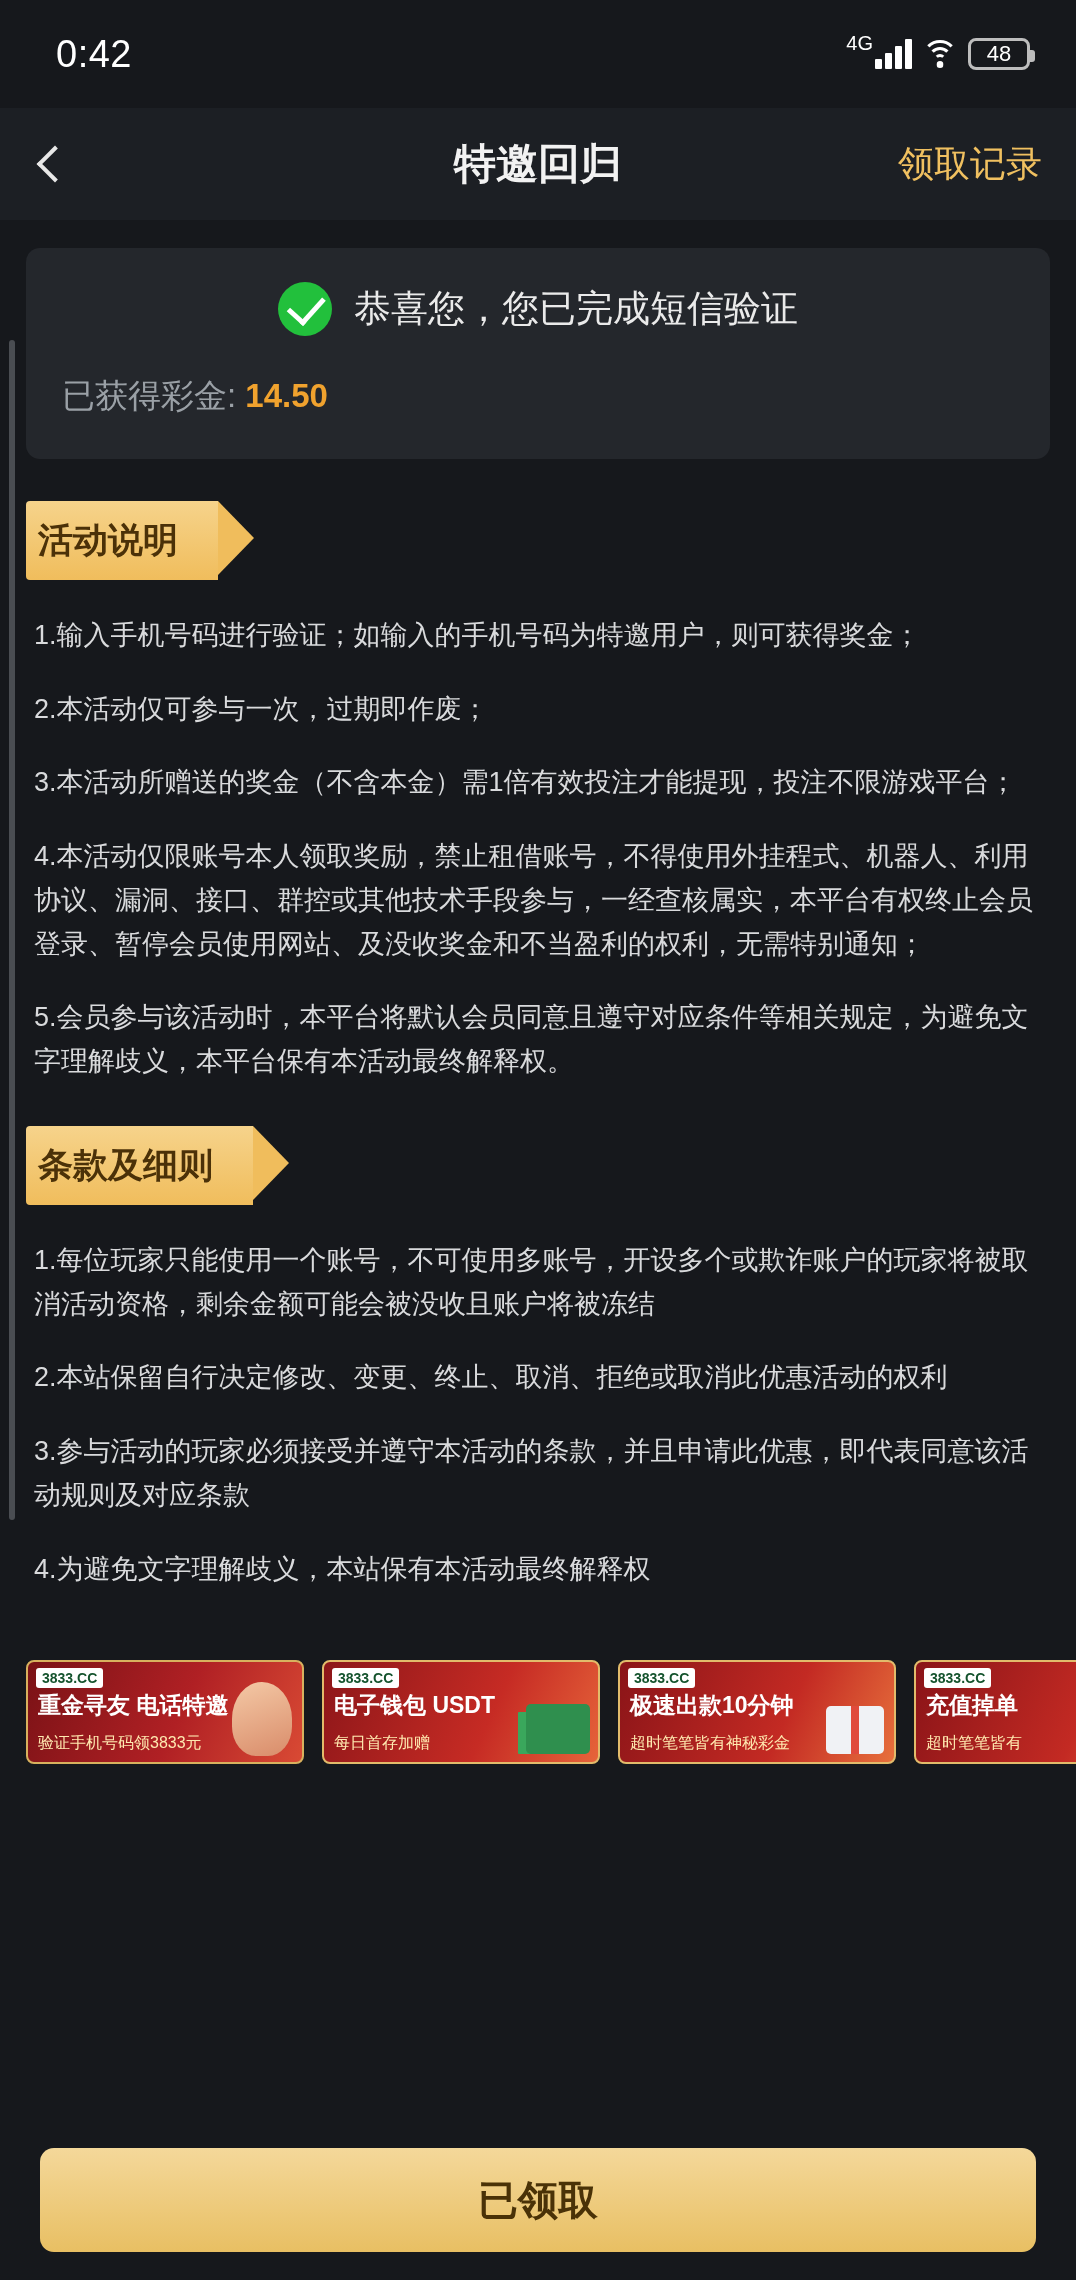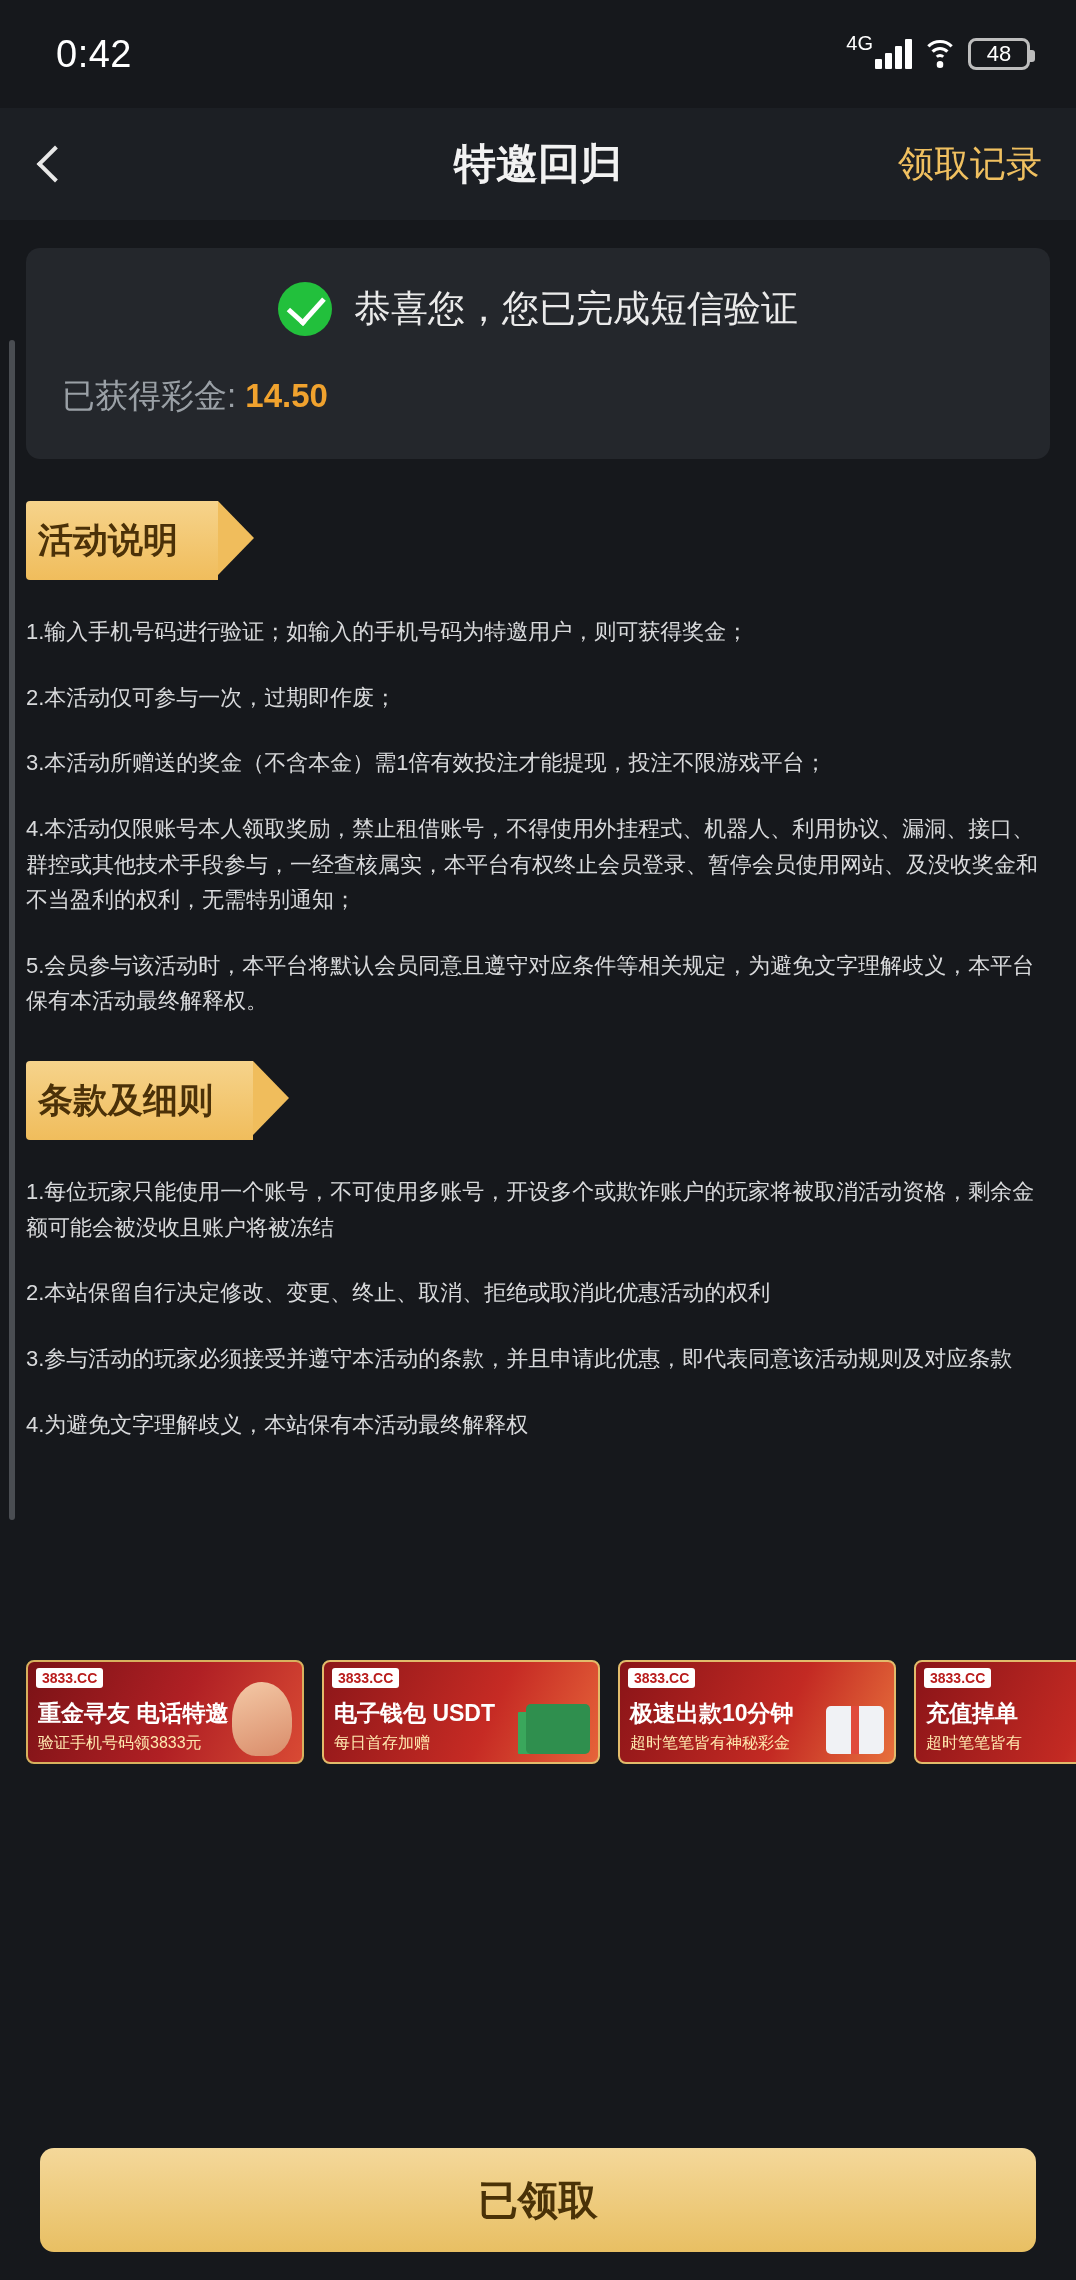"1.输入手机号码进行验证；如输入的手机号码为特邀用户，则可获得奖金；" .para { font-size: 22px -> 27px; margin-left: none -> 8px }
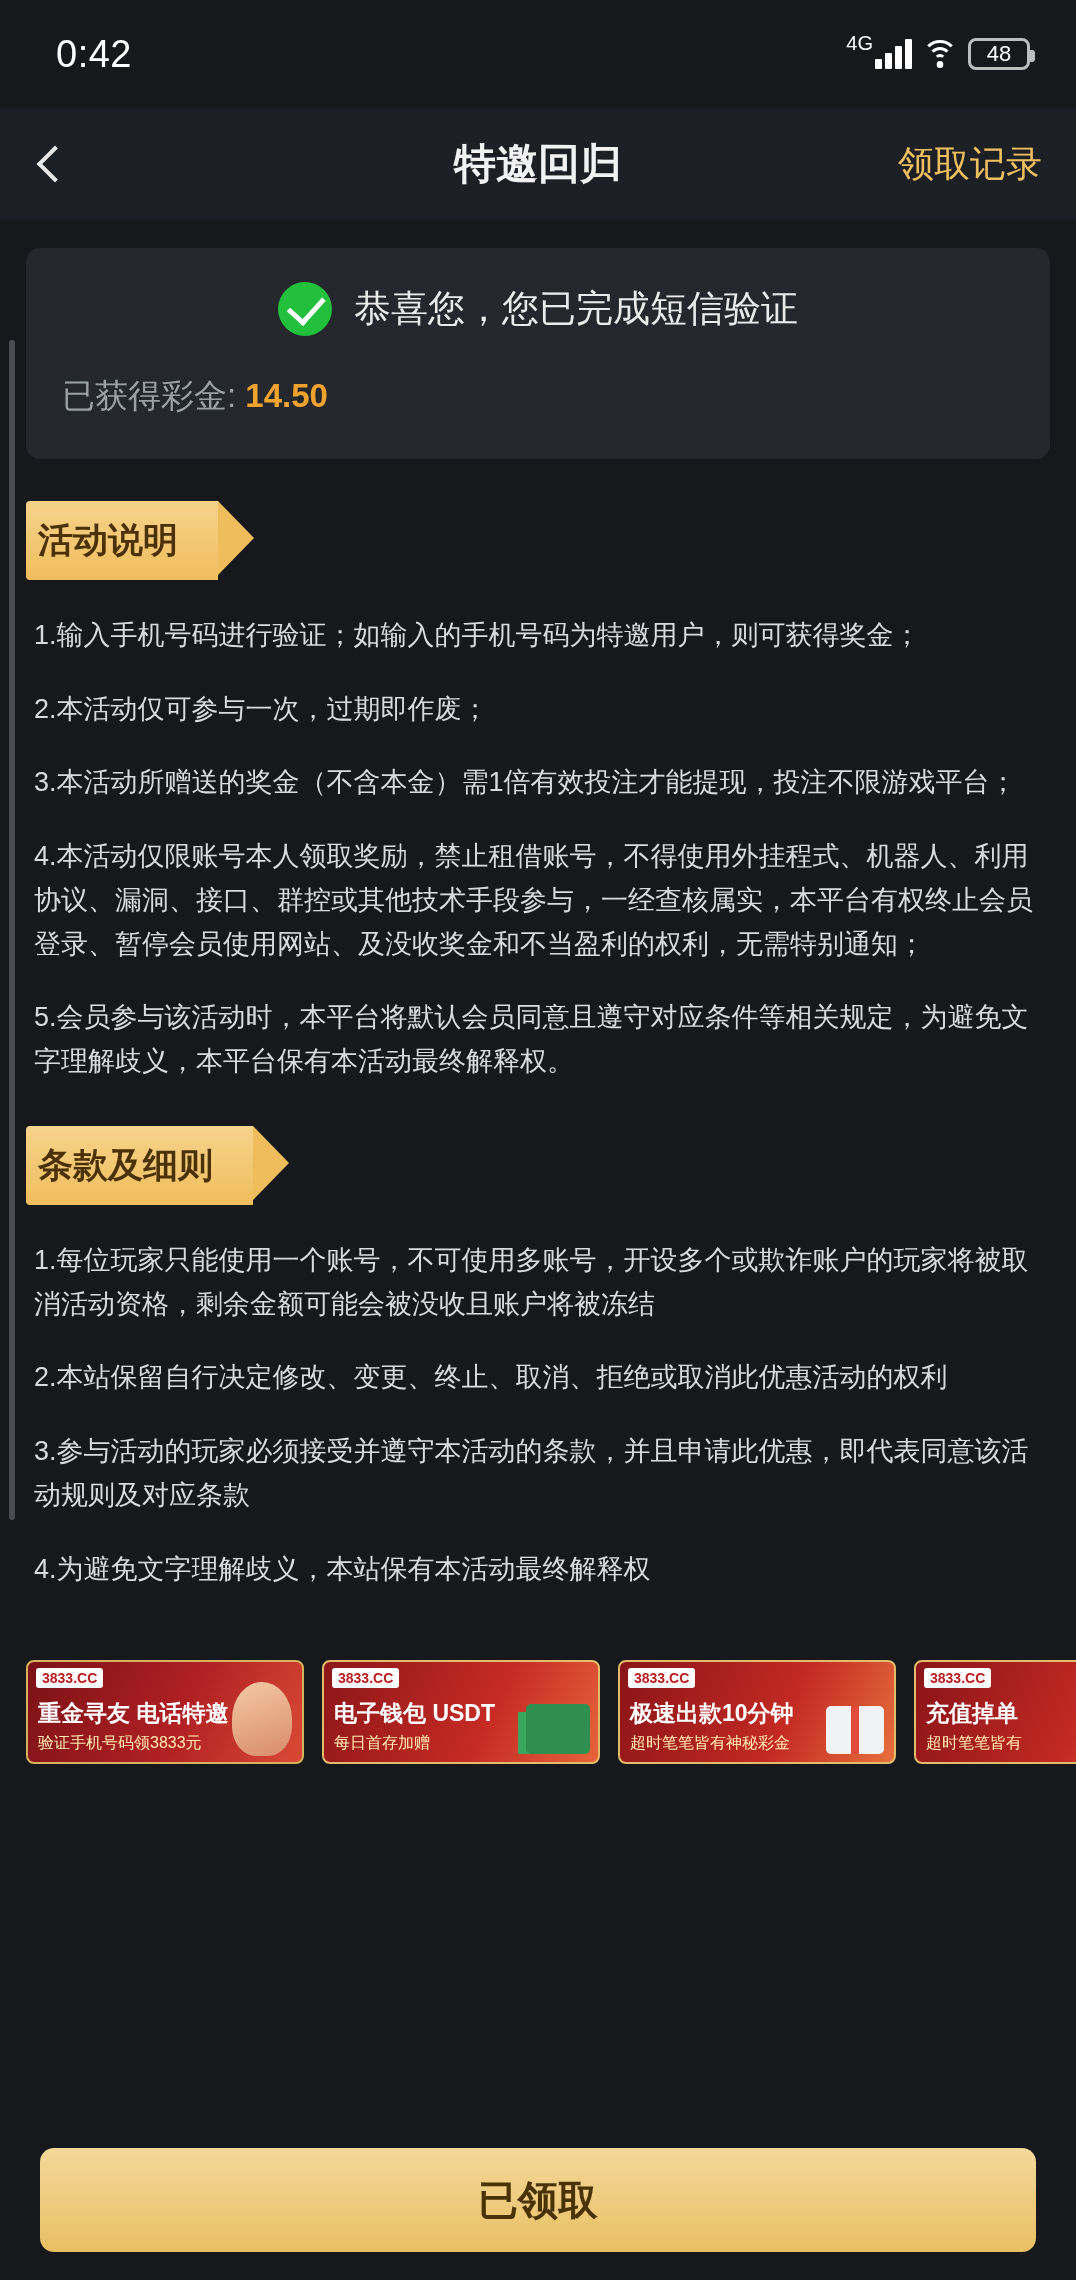"3833.CC" .banner-tag { color: #b91c1c -> #14532d }
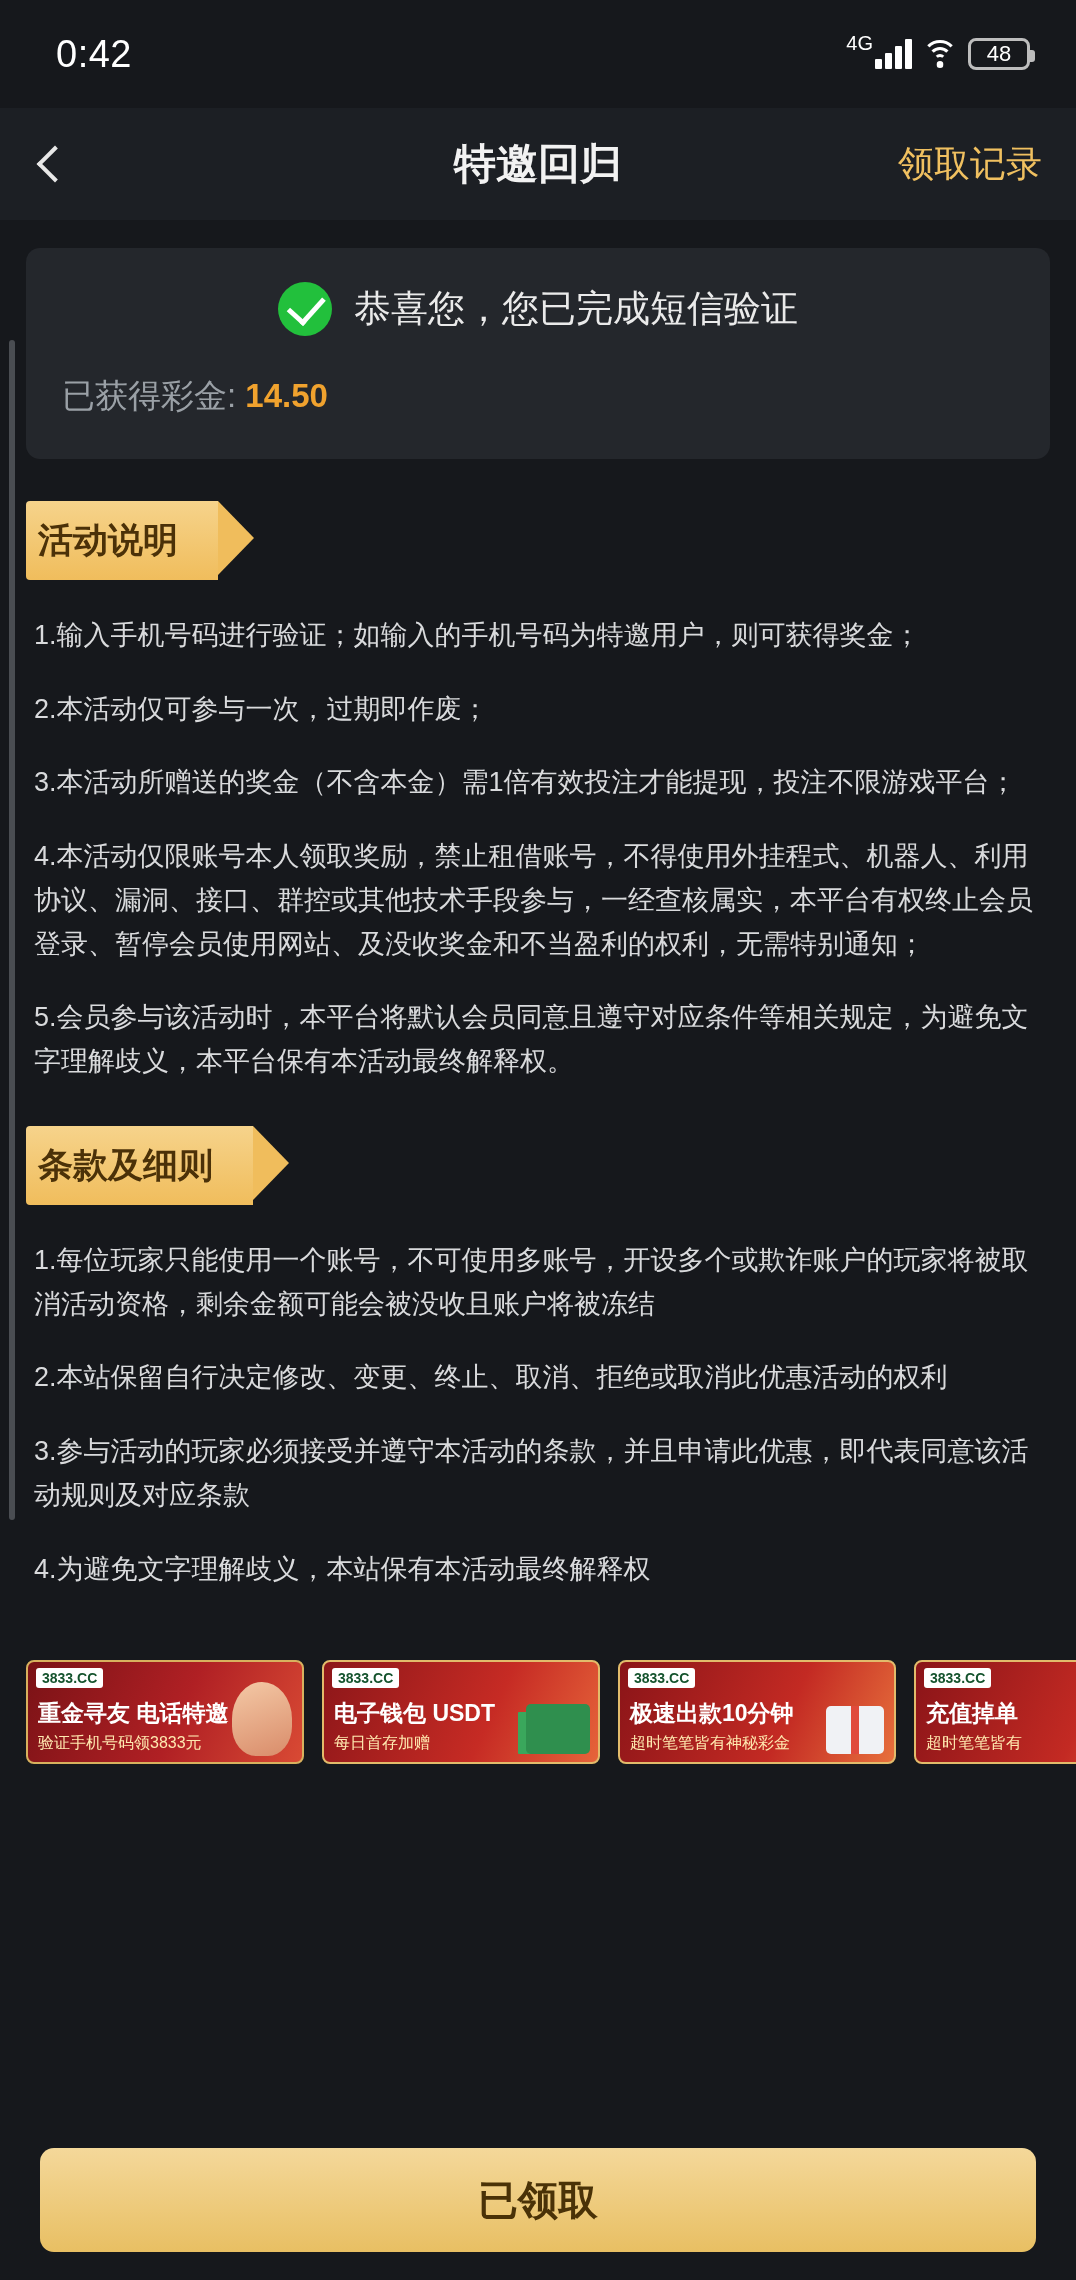"验证手机号码领3833元" .banner-sub { margin-top: 7px -> 15px }
